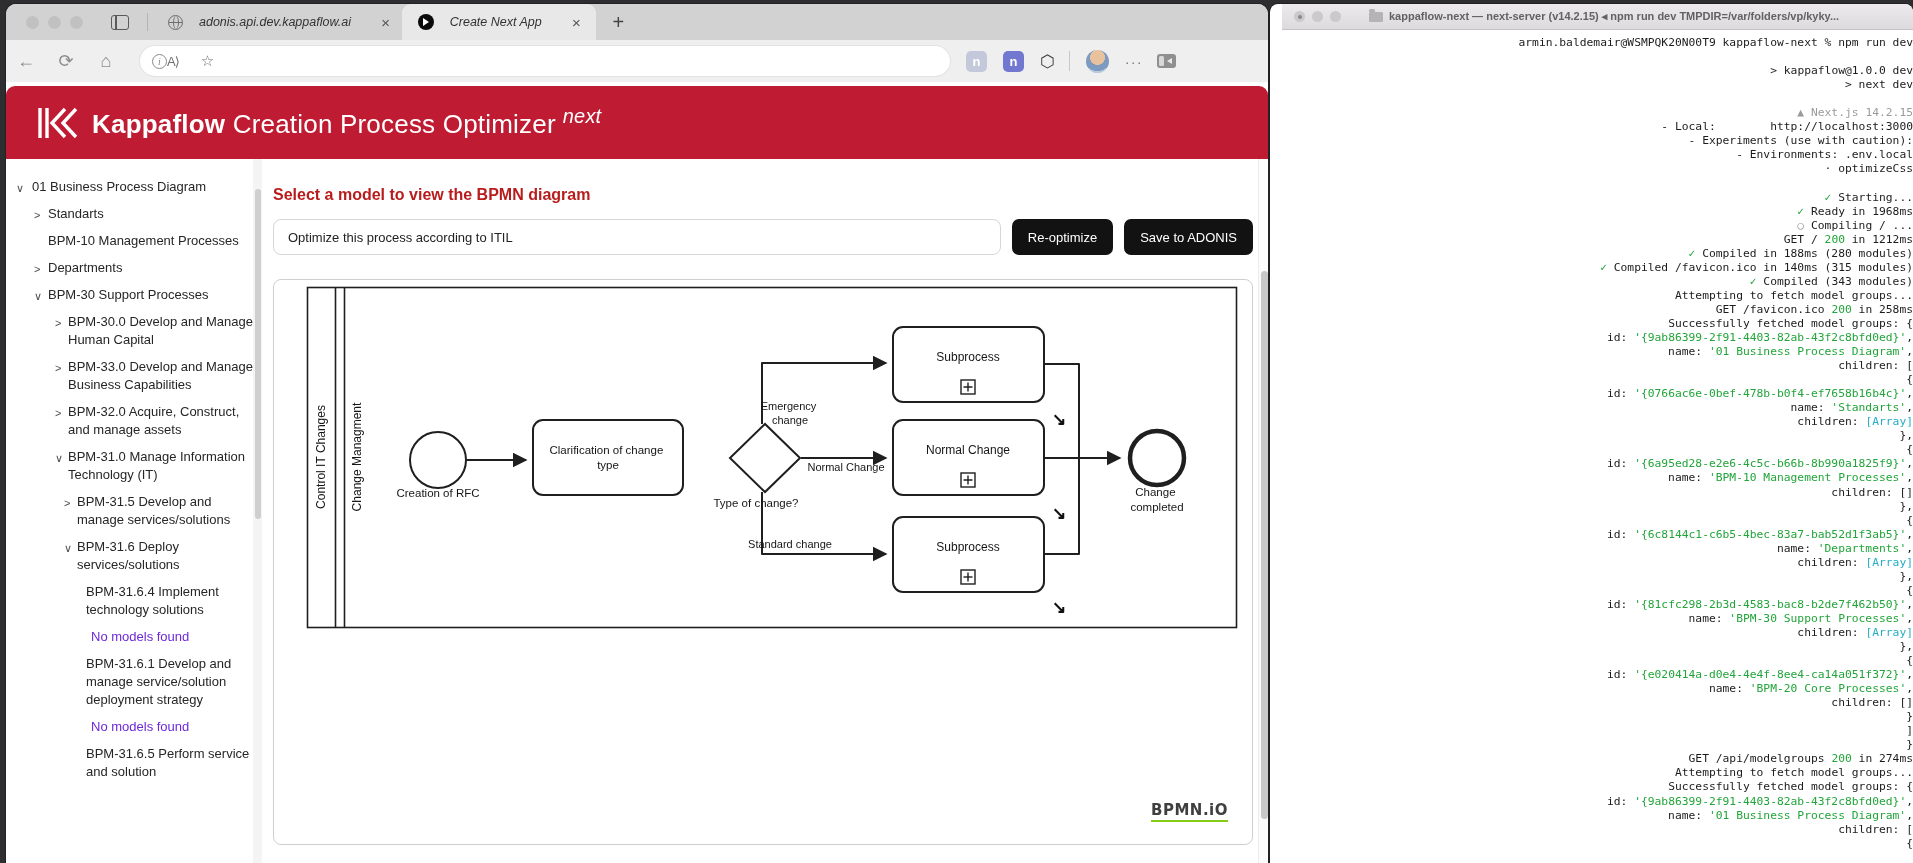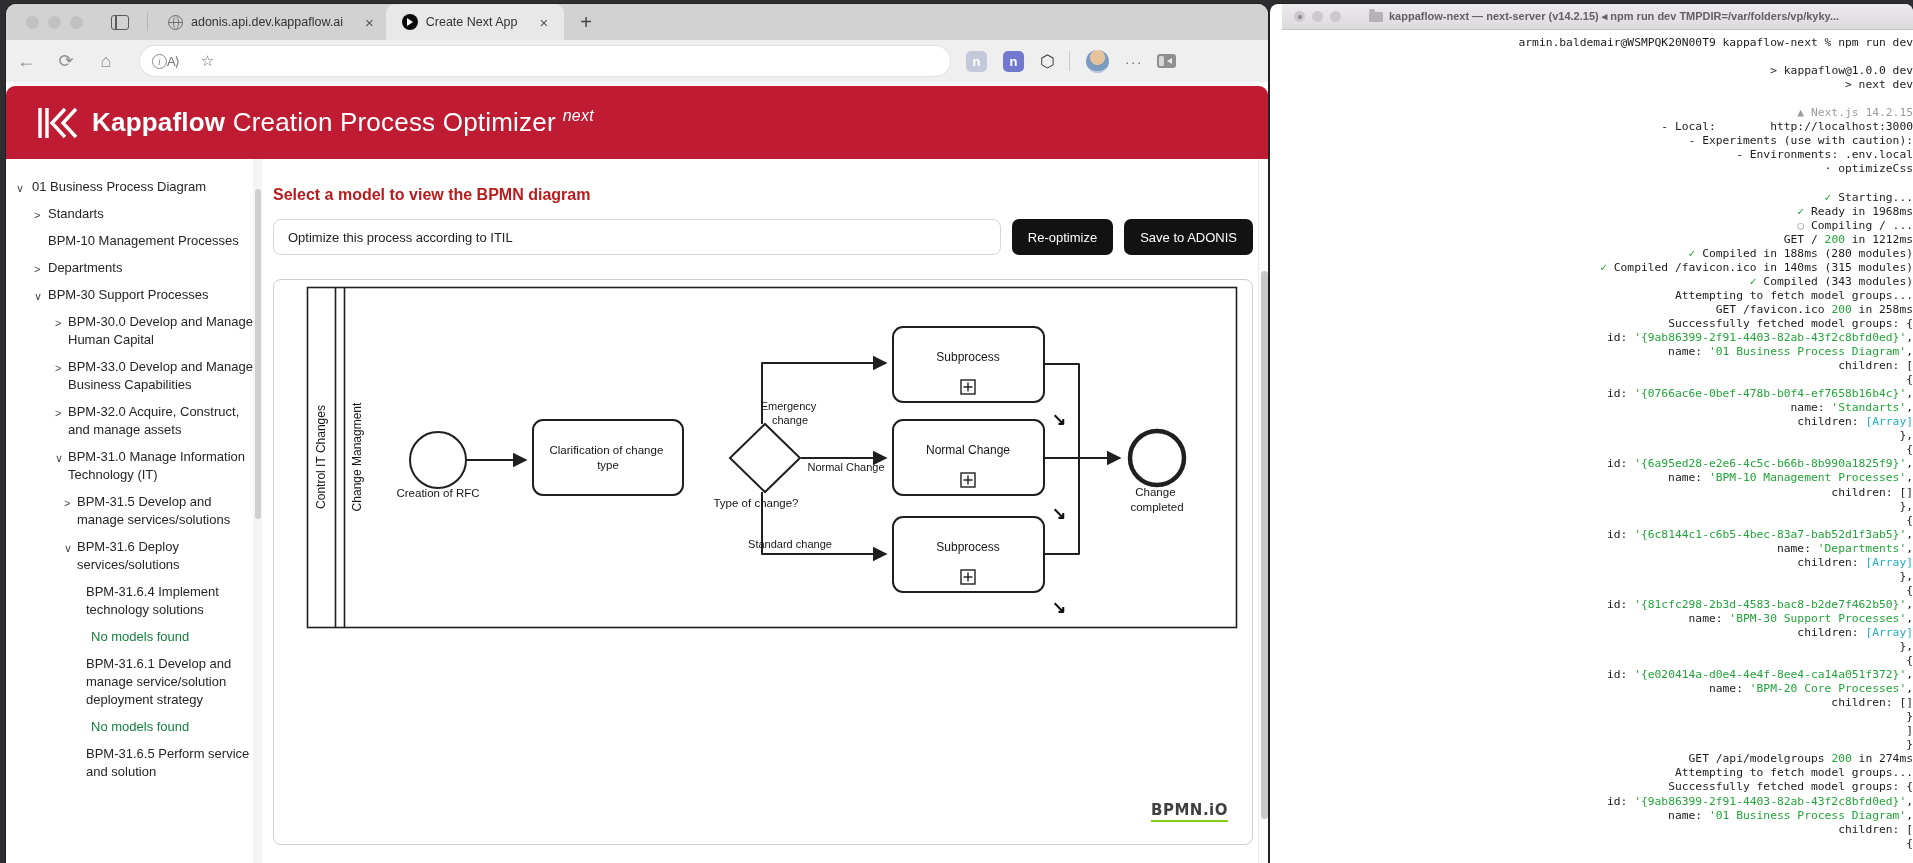"adonis.api.dev.kappaflow.ai" .tab { font-style: none -> italic; gap: 8px -> 16px }
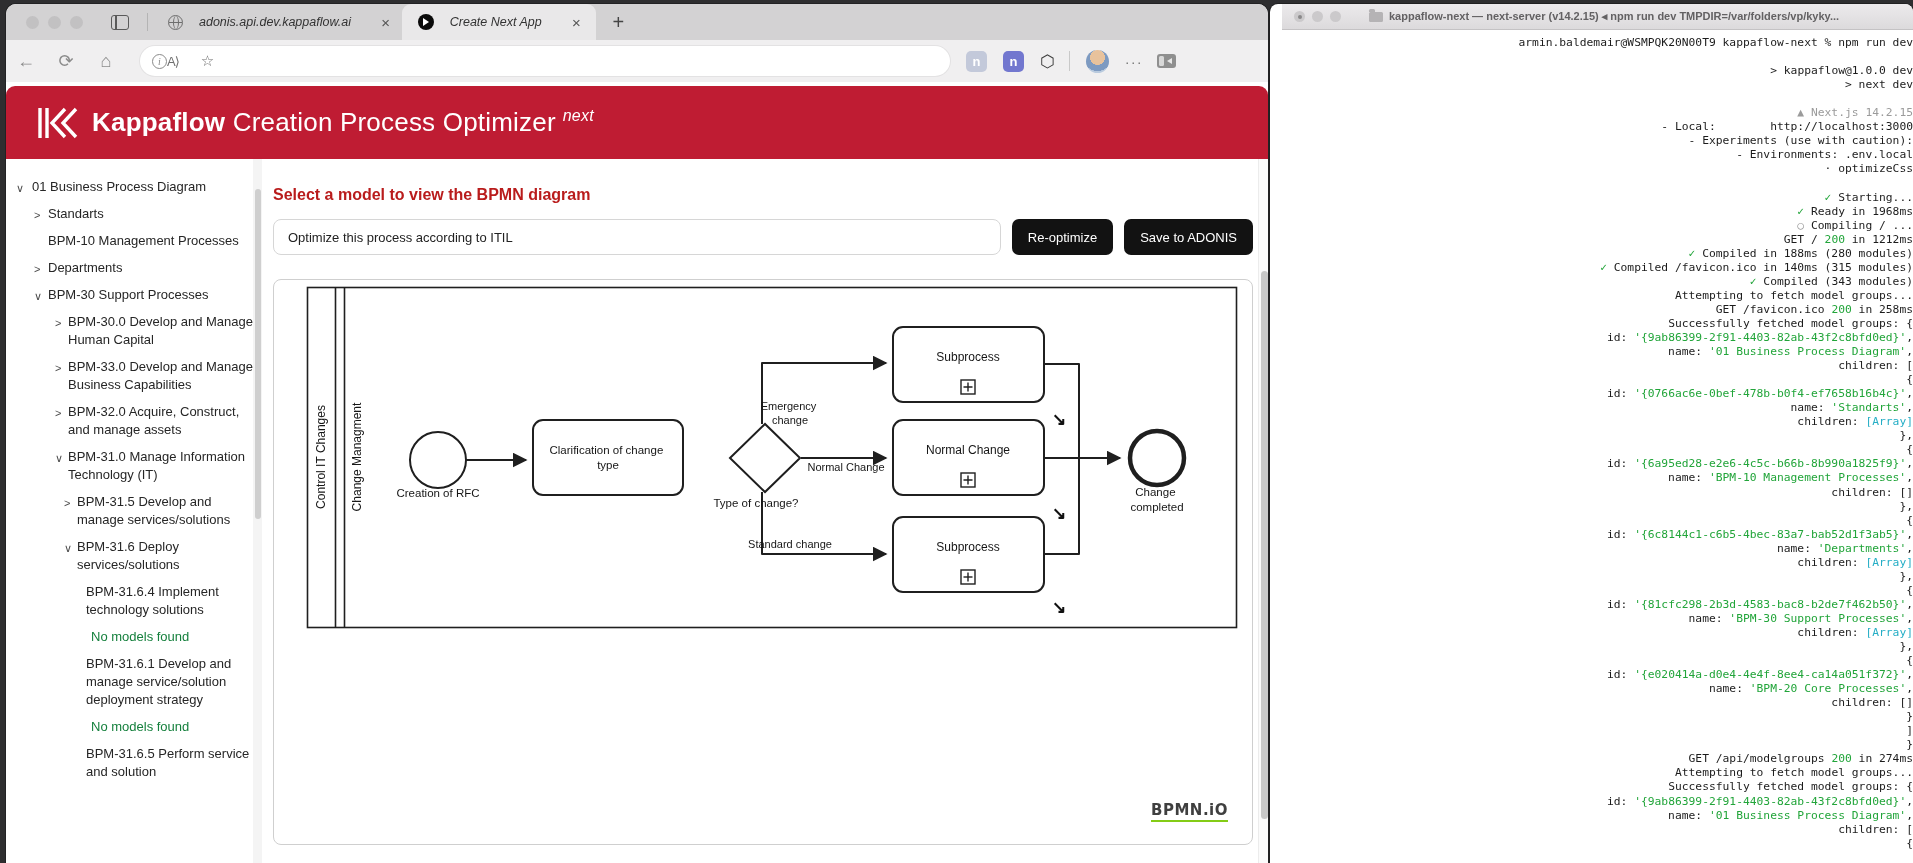"next" .brand-next { font-size: 16px -> 20px }
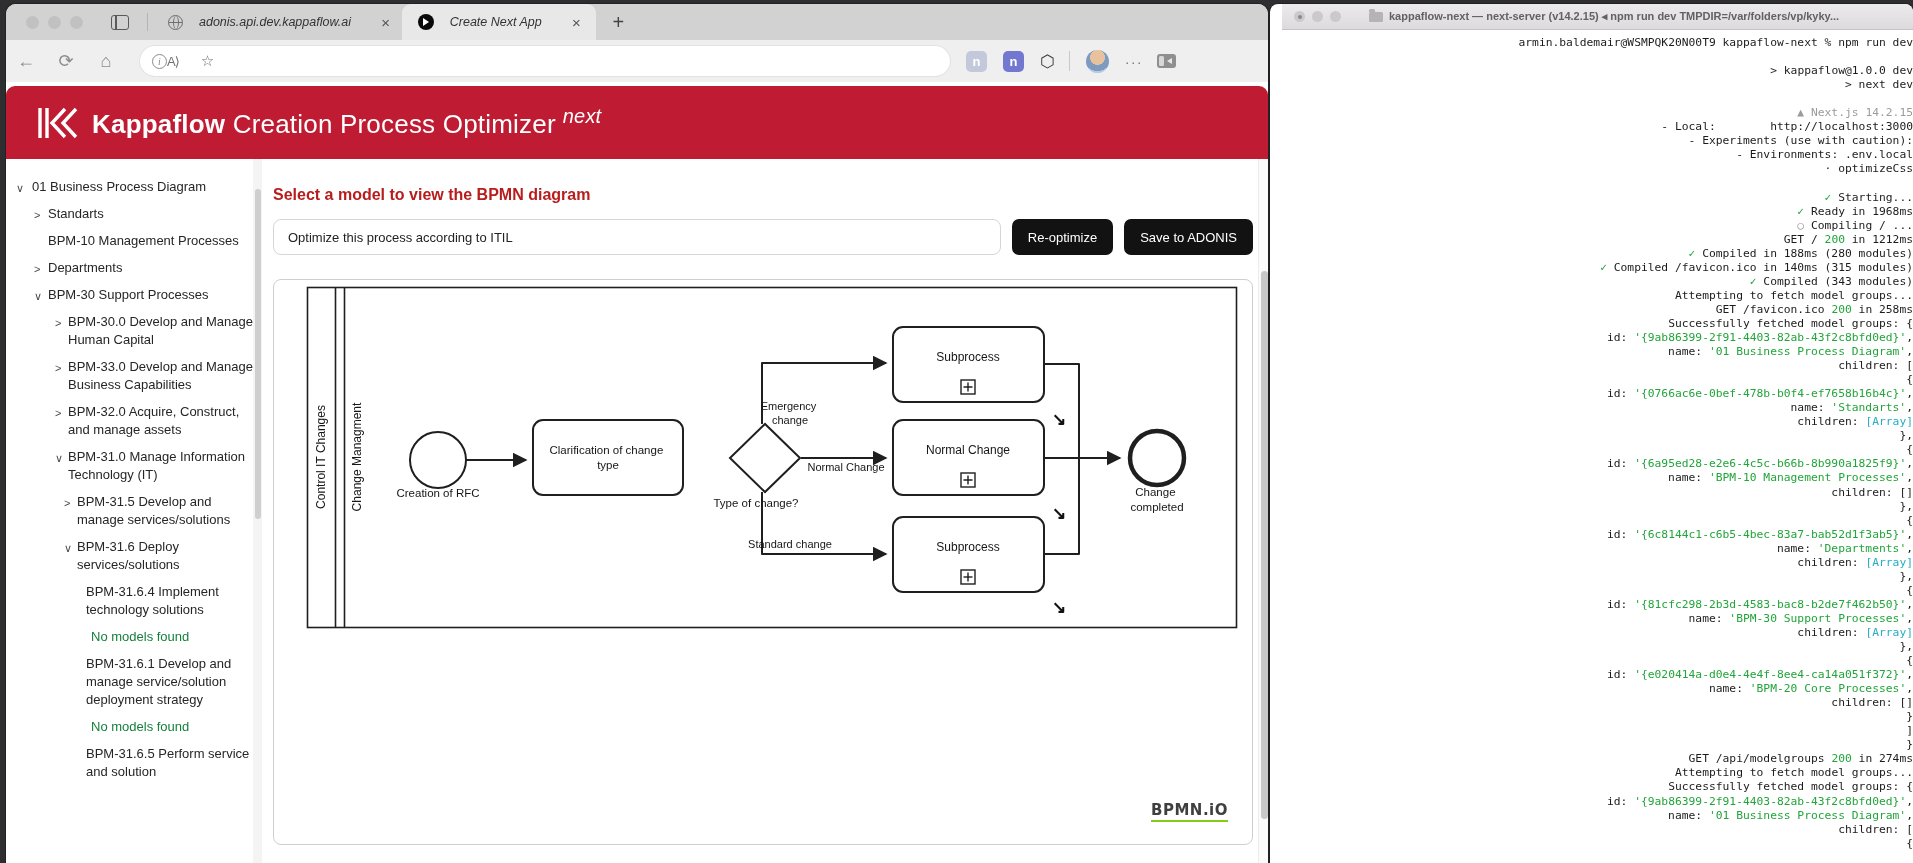"No models found" .tree-item.muted { color: #15803d -> #6d28d9 }
